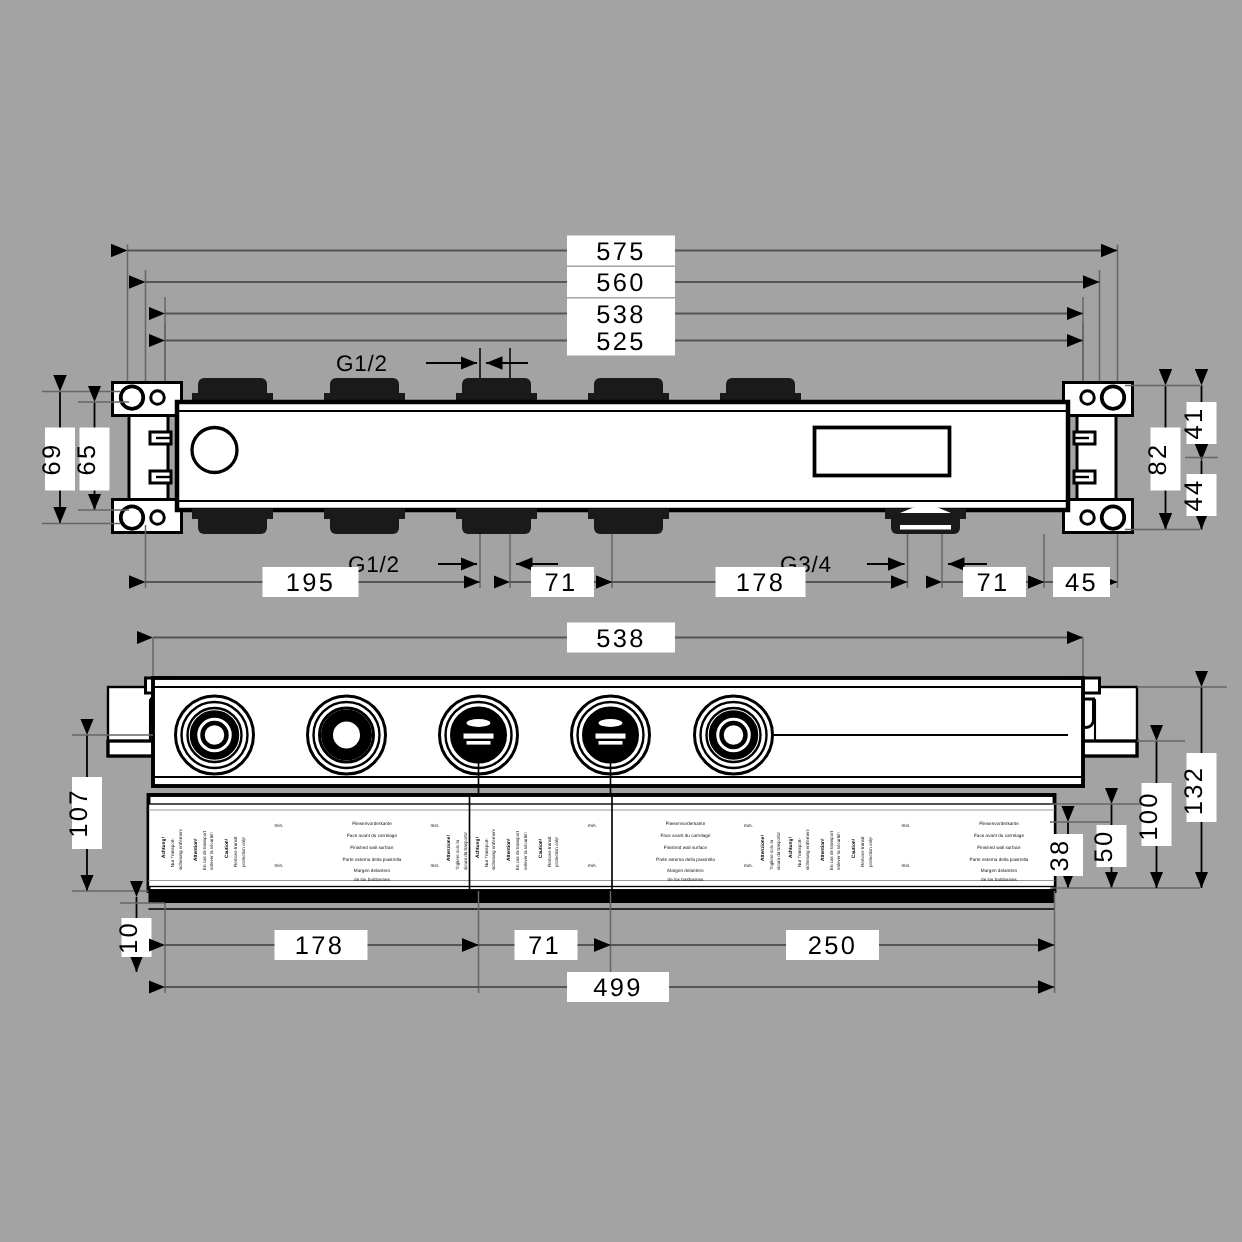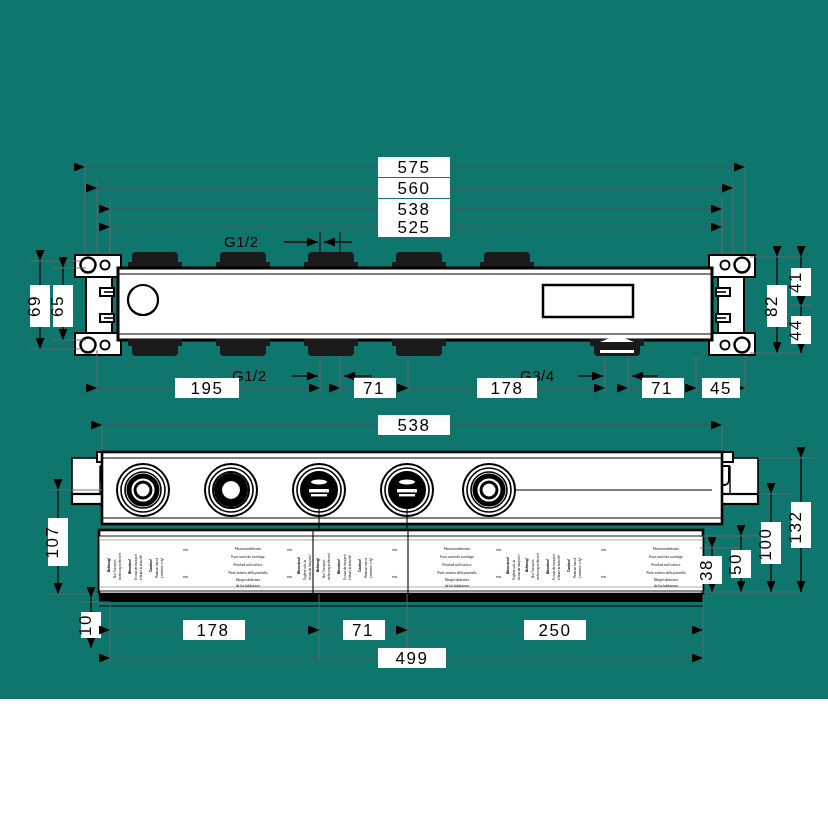"575" #stage { background: #0f766e -> #a3a3a3; height: 699px -> 828px }
